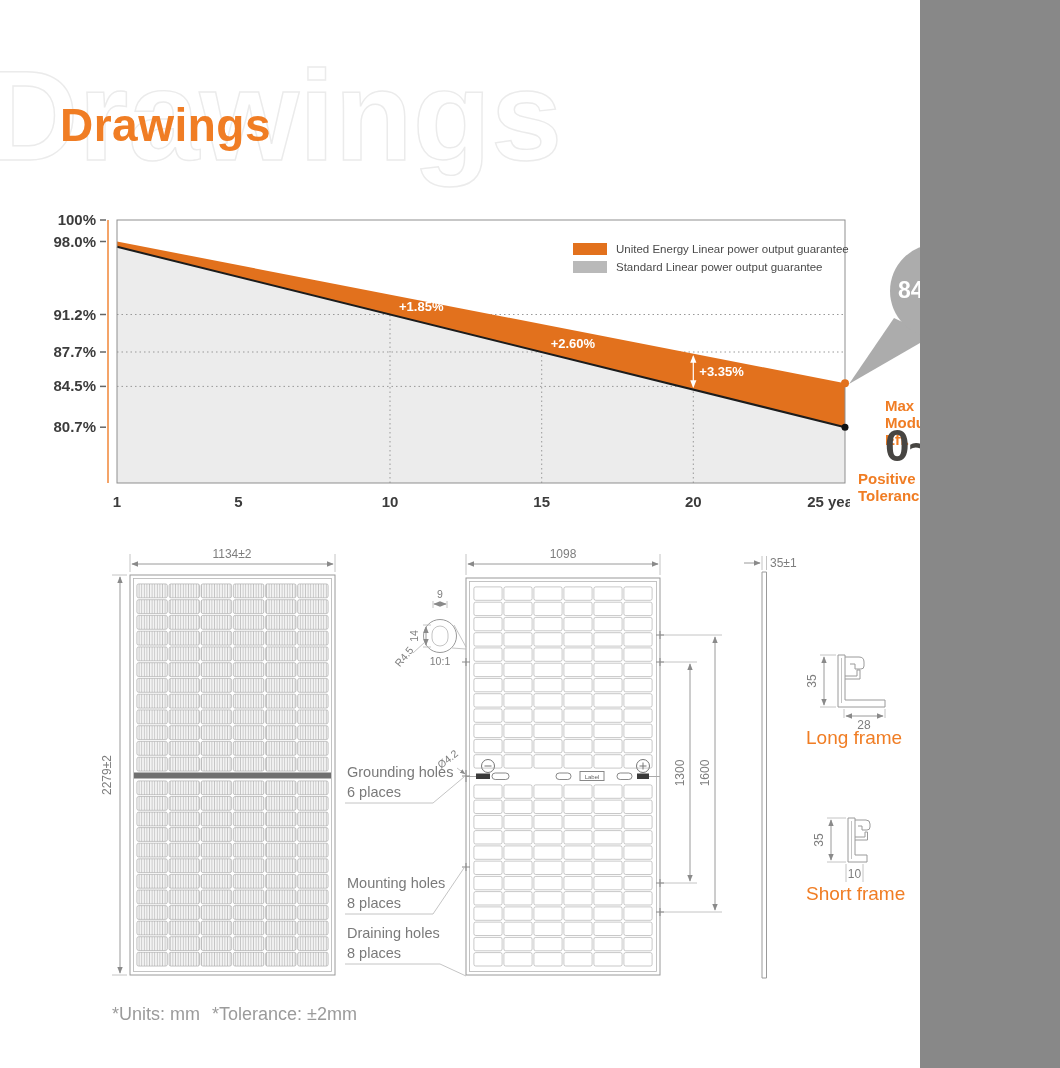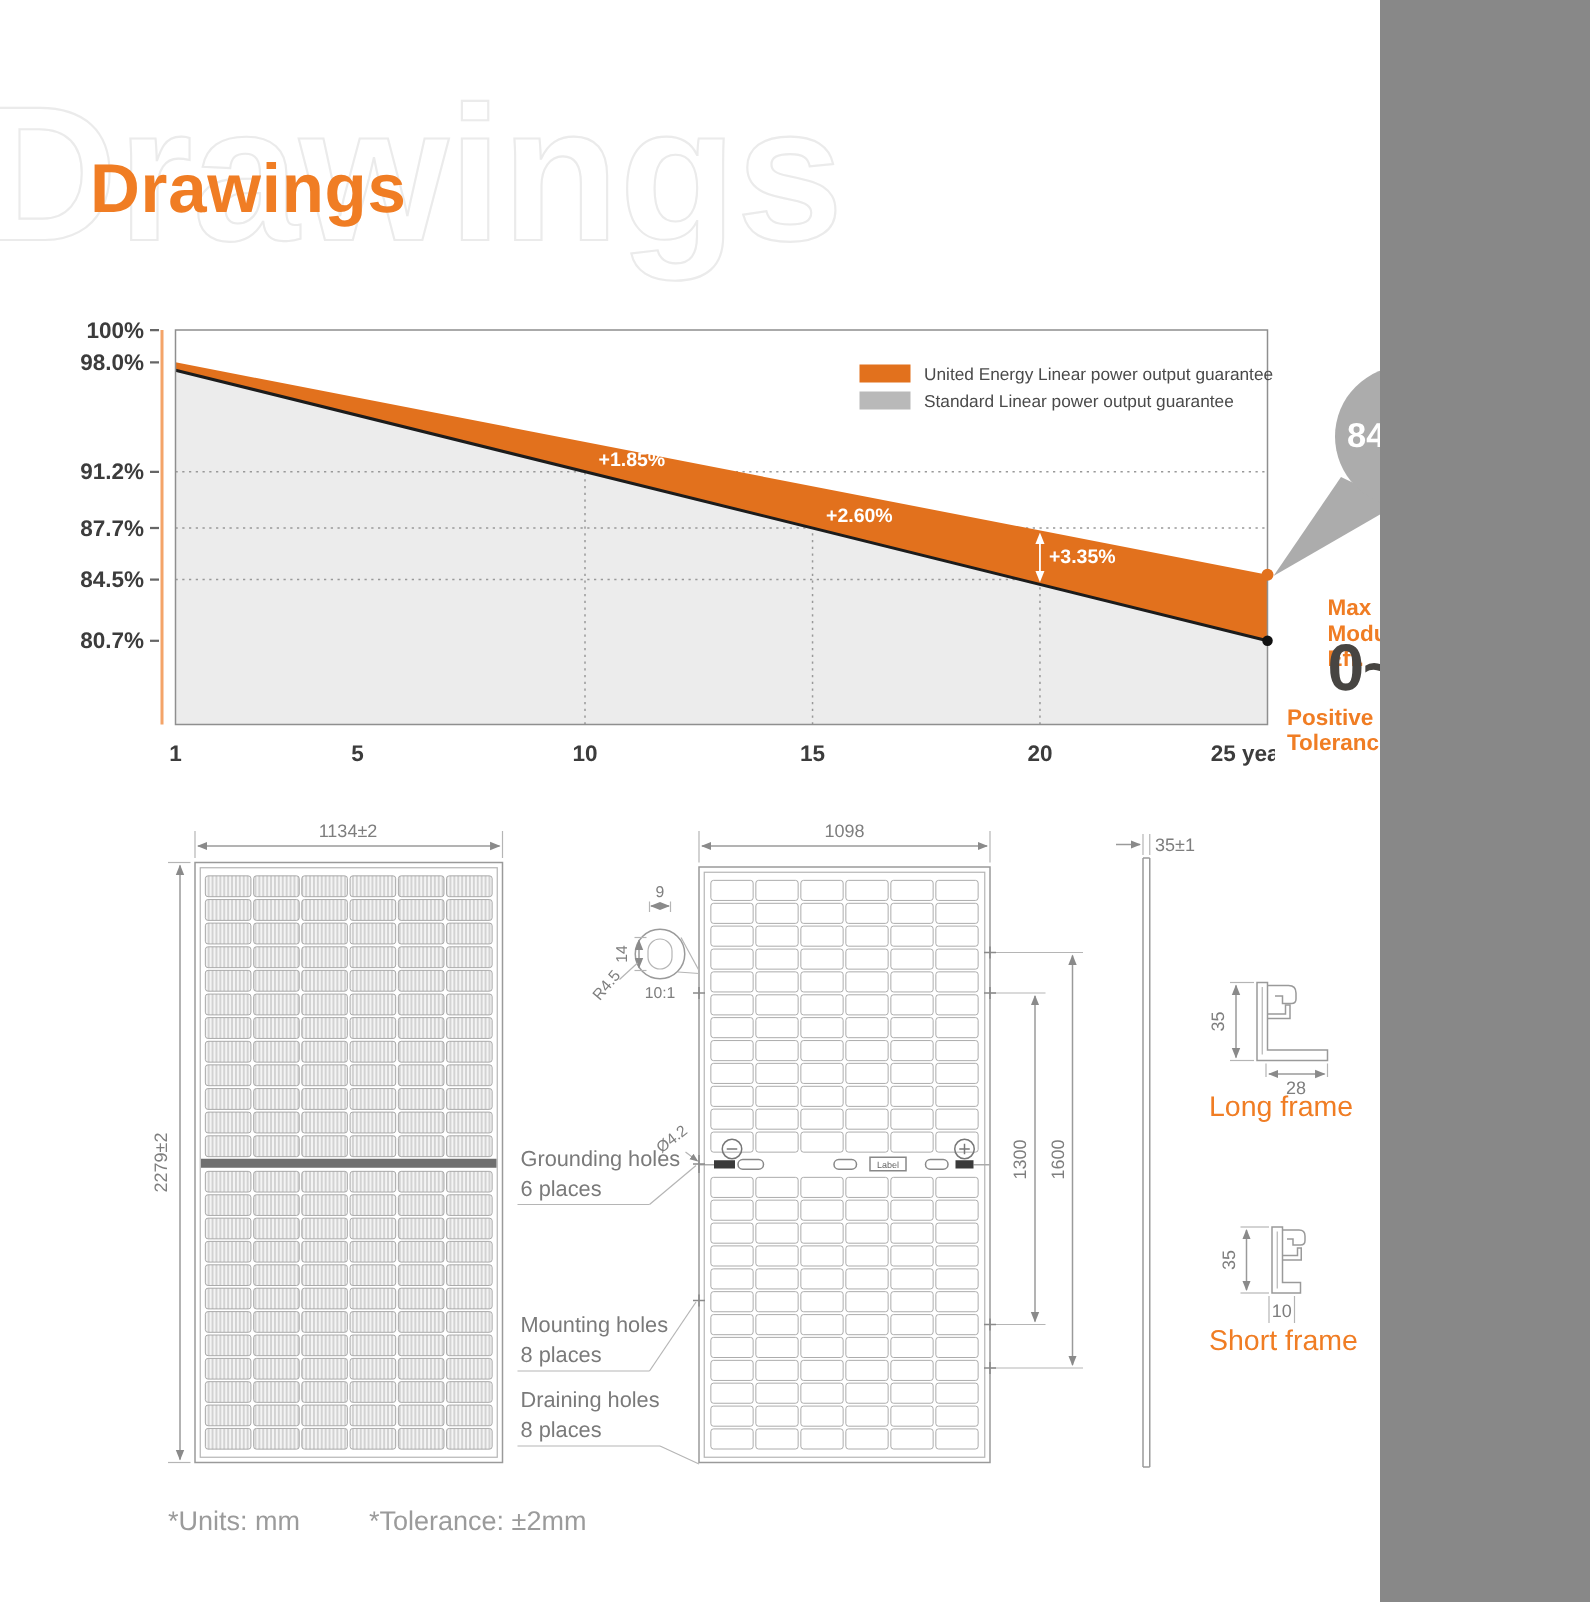"*Units: mm" .footnotes { gap: 46px -> 12px }
